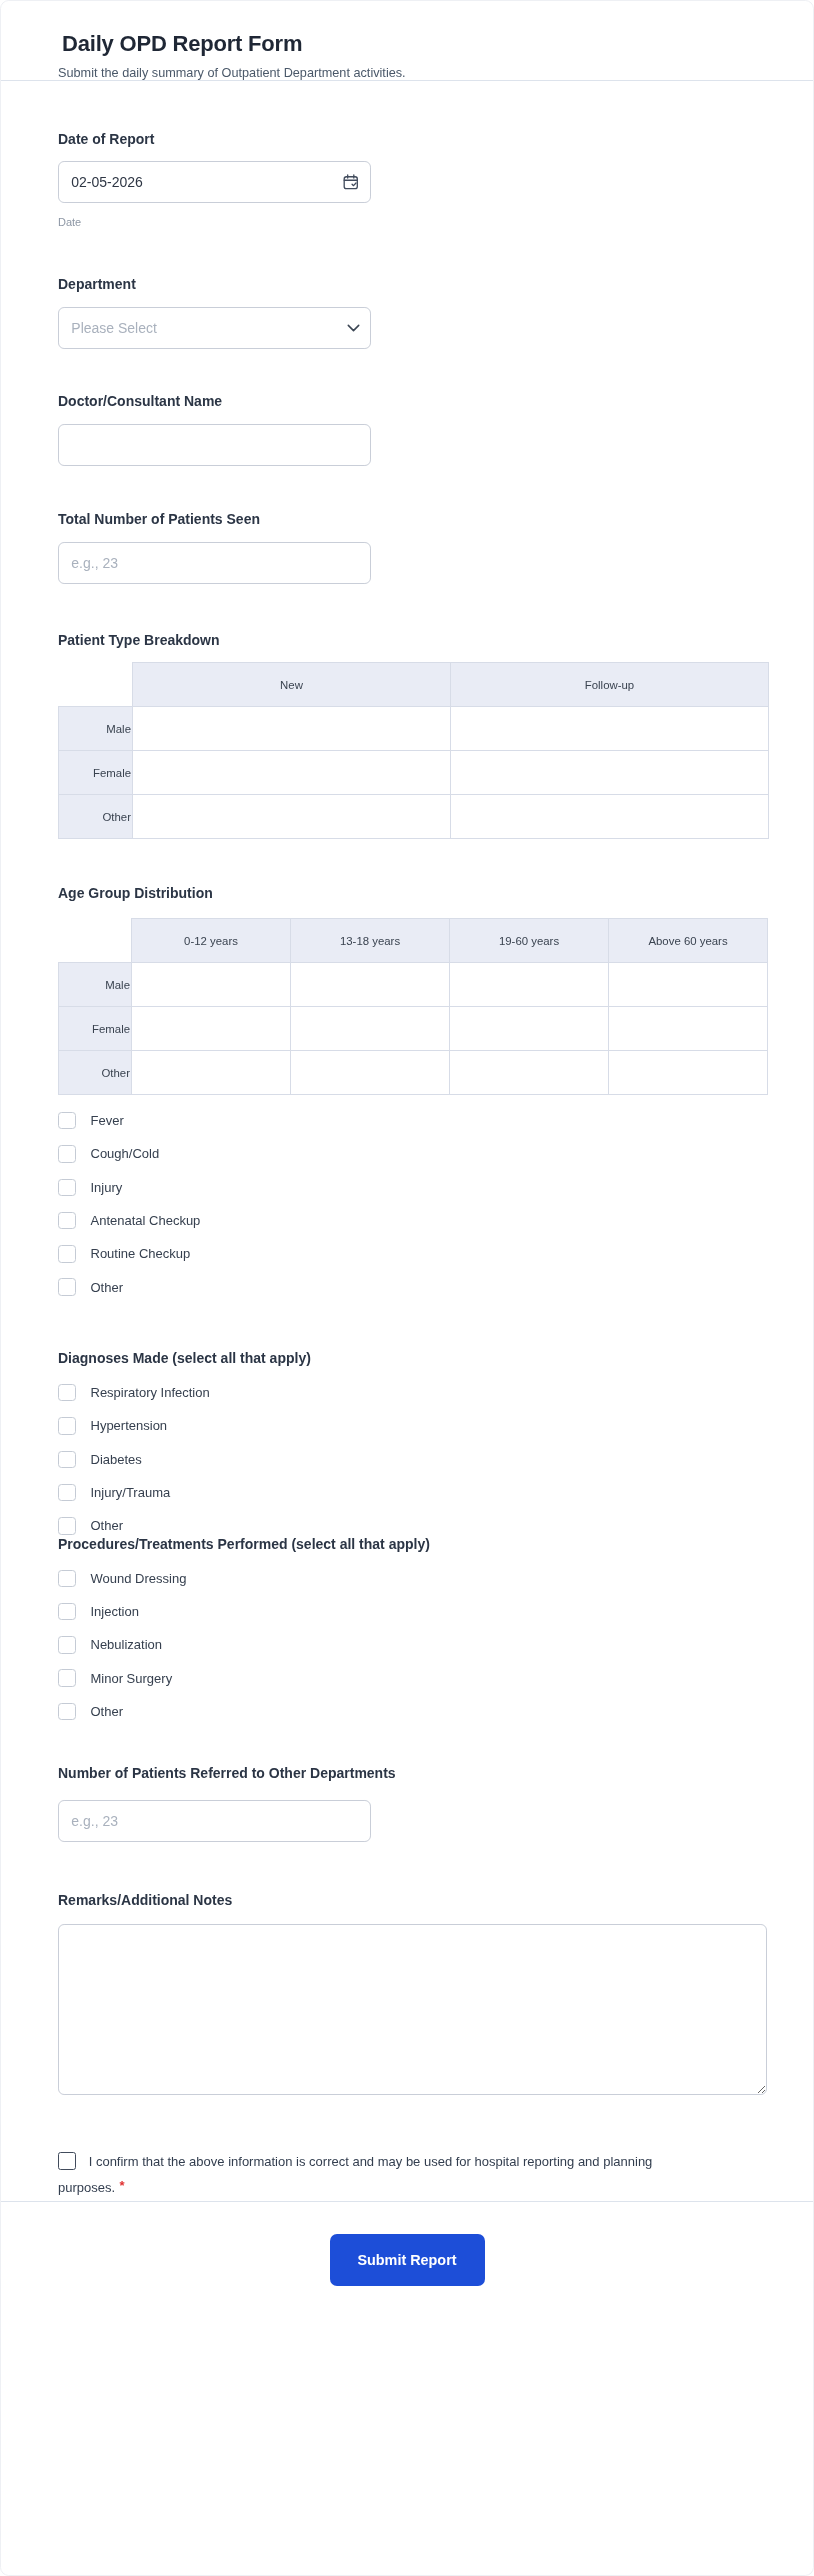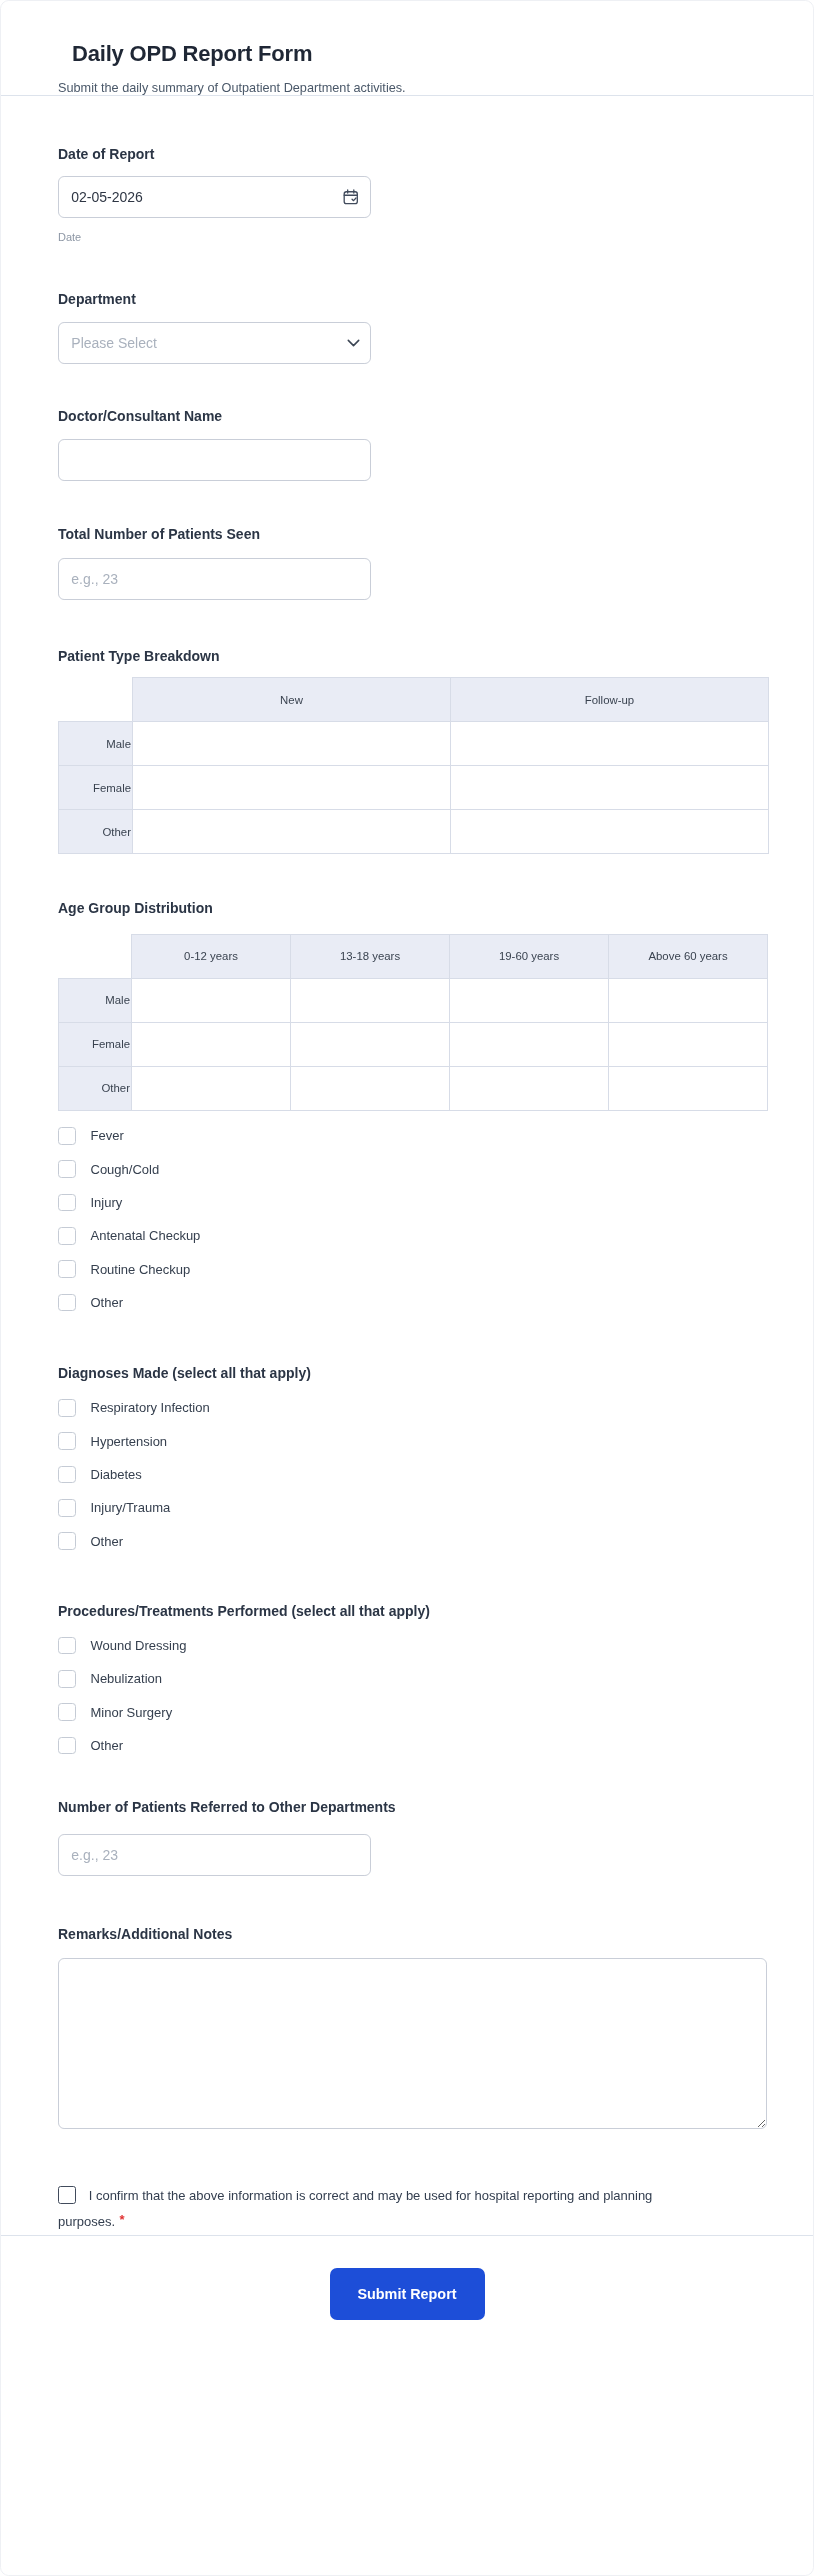"Daily OPD Report Form" .page-title { margin: 14px -> 4px }
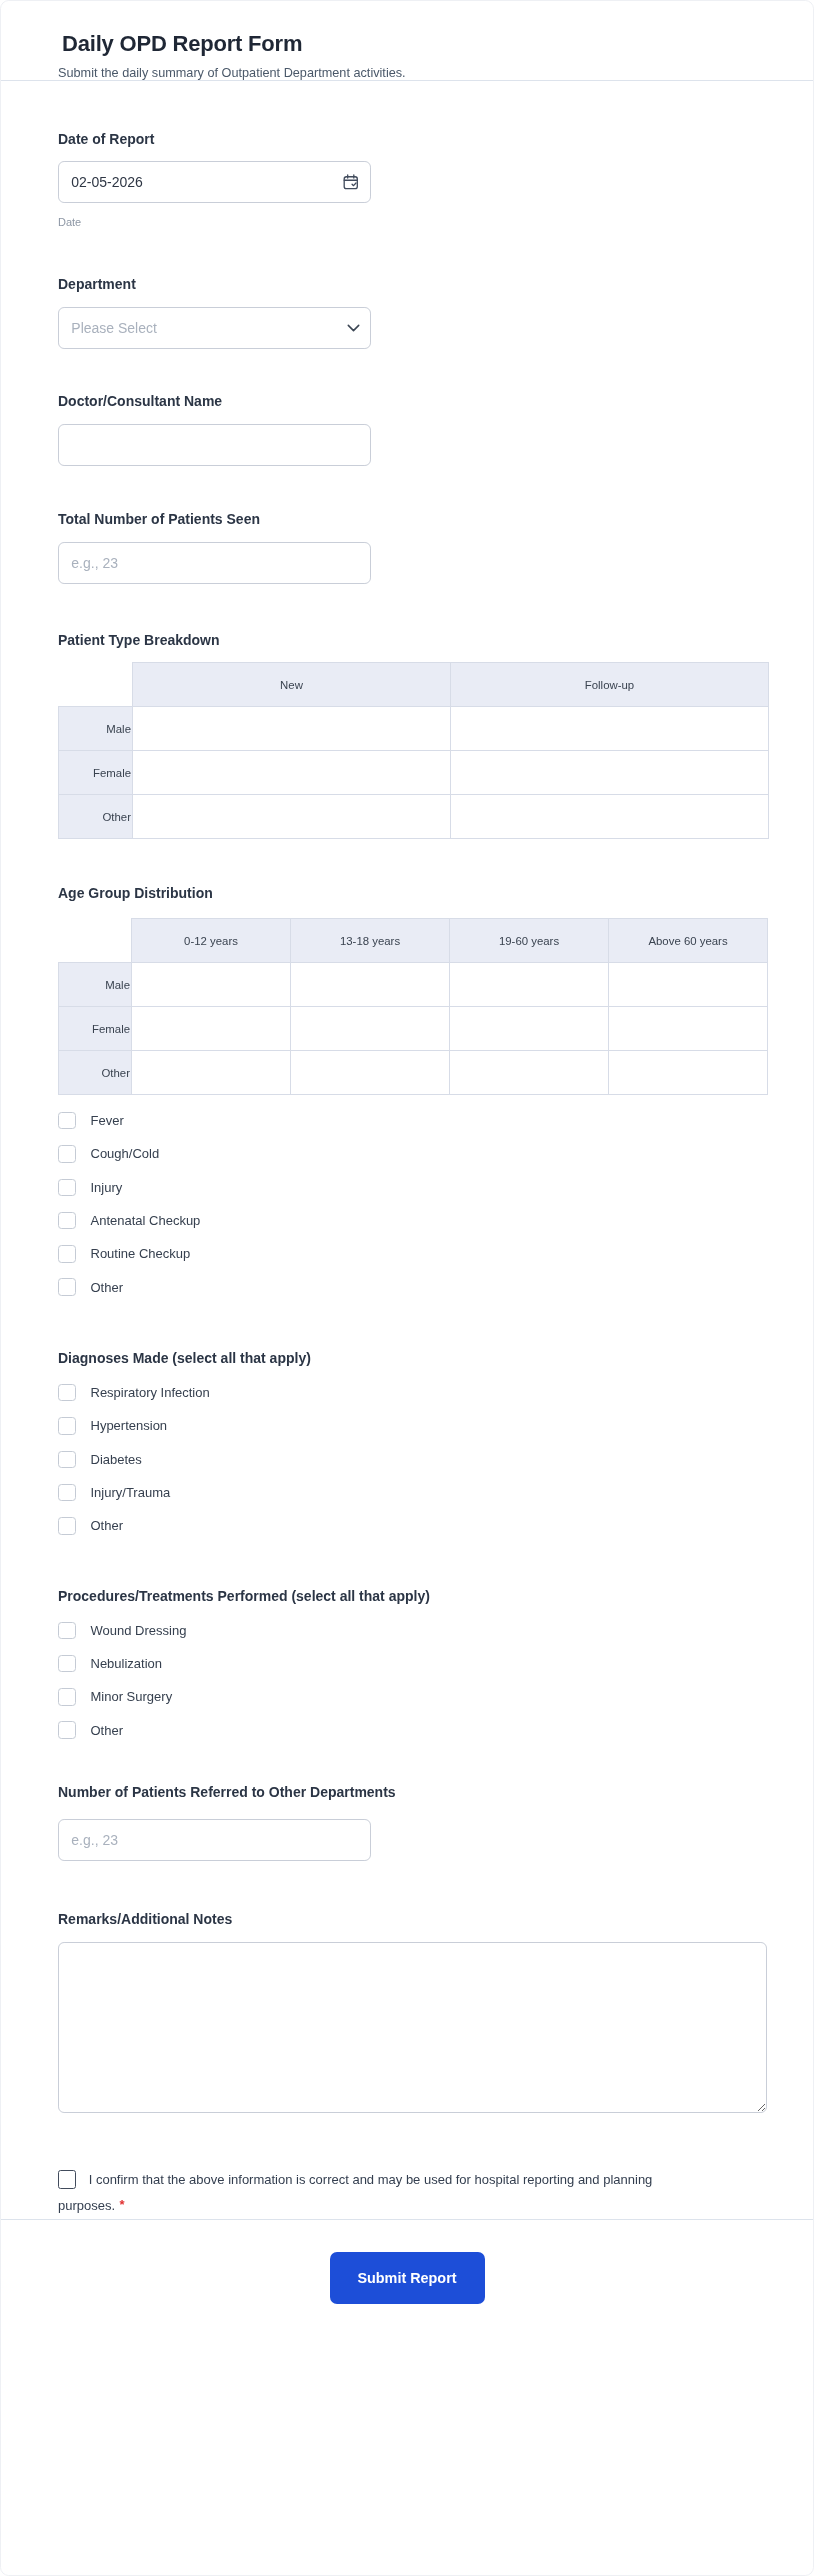"Procedures/Treatments Performed (select" div.field-label { margin-top: 52px -> none }
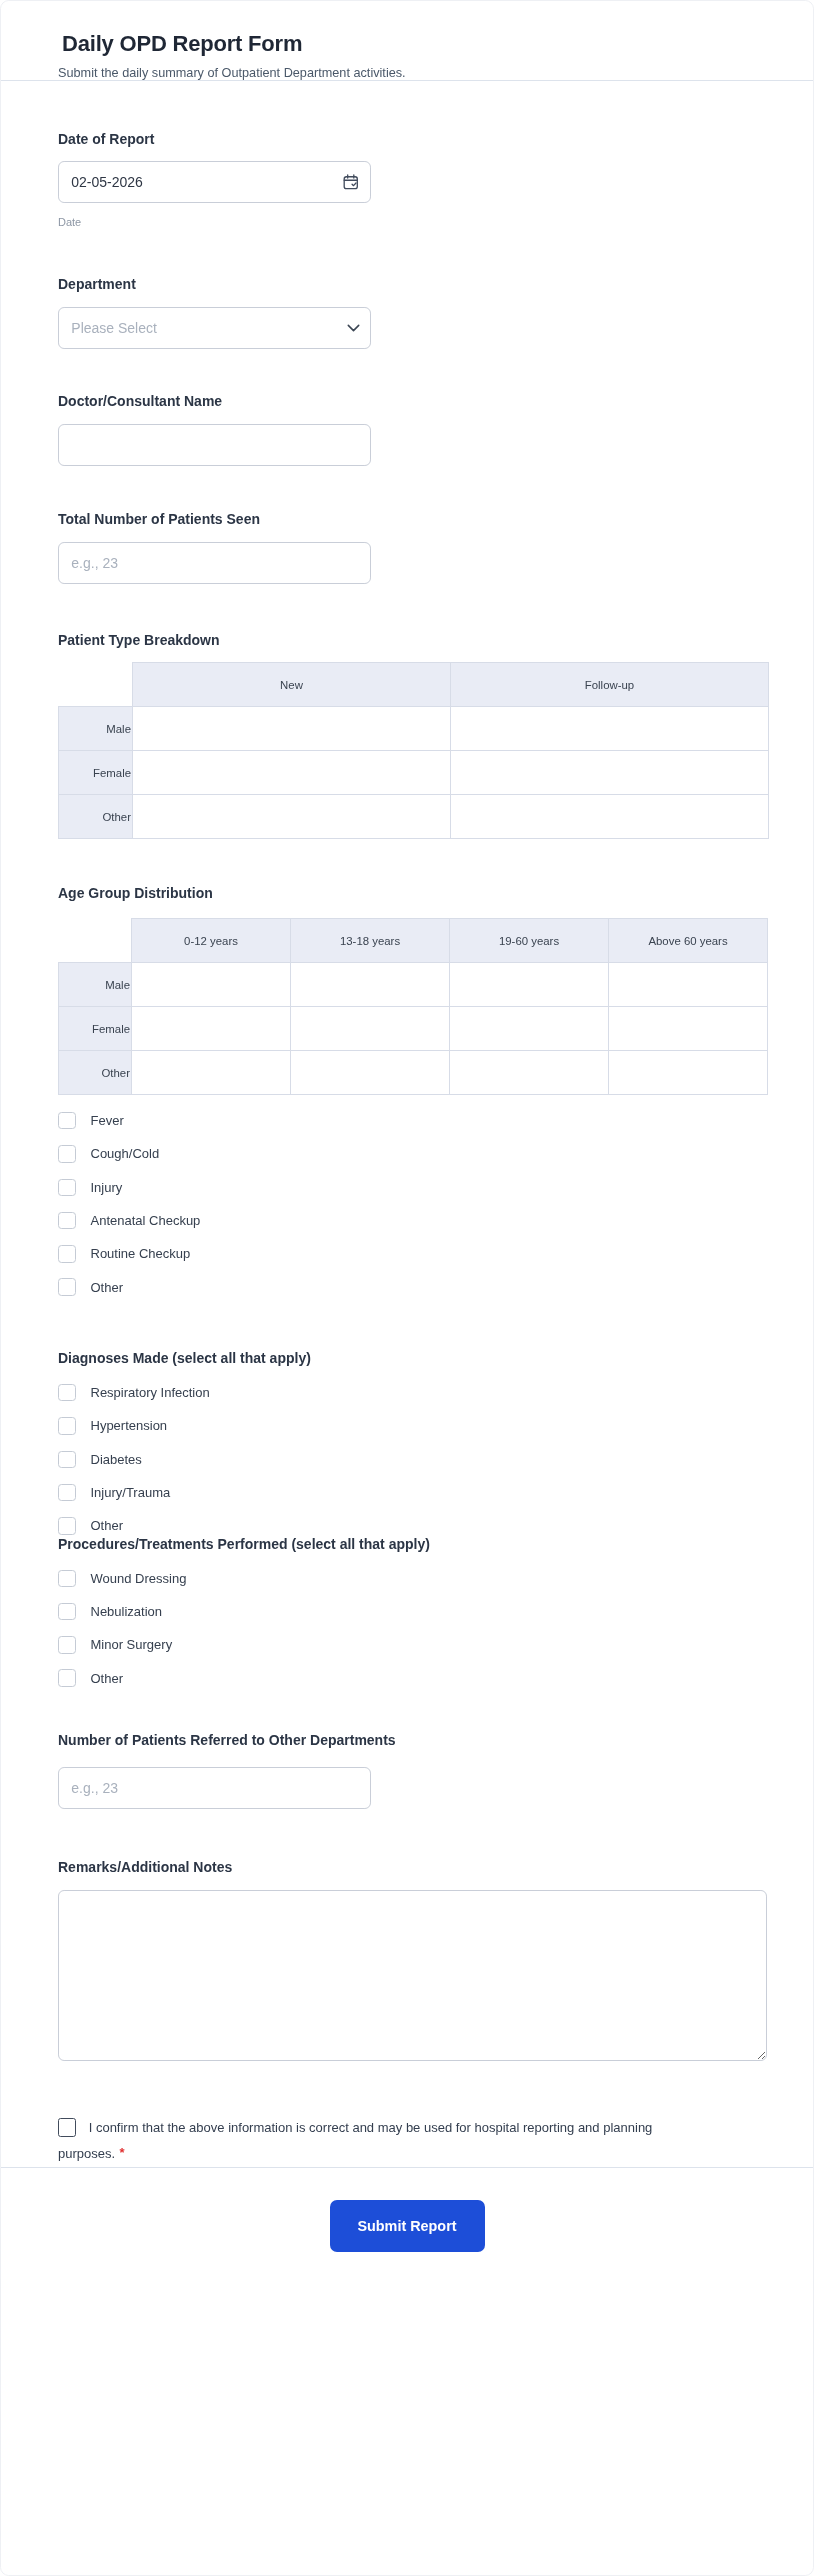"Injection" div.chk-row { html: none -> <div> <input> <span>Injection</span> </div> }
